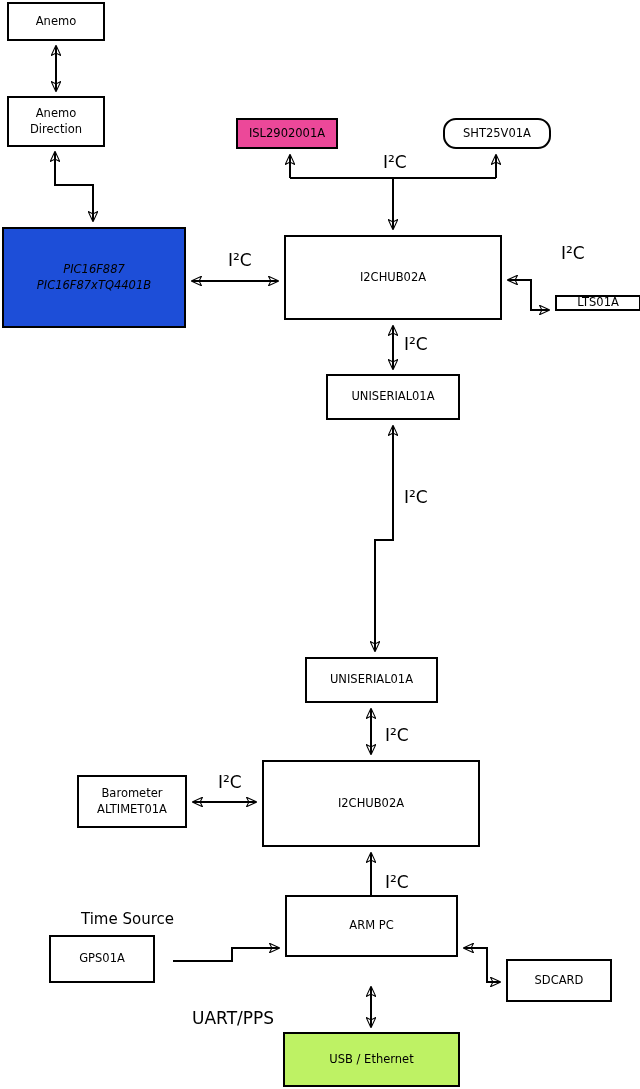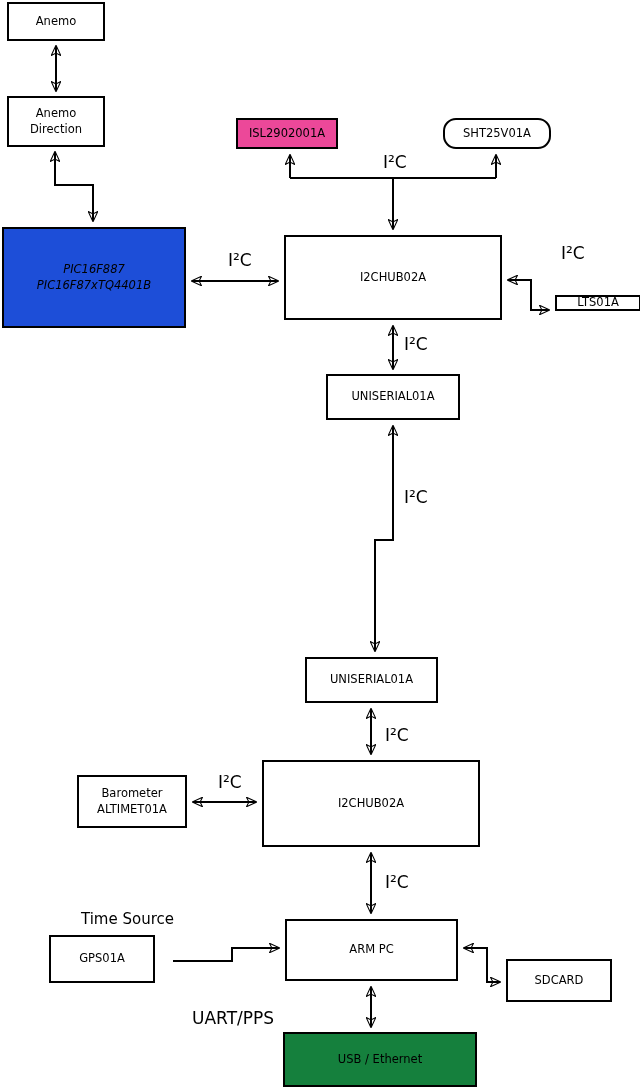"ARM PC" div.node { top: 919px -> 895px }
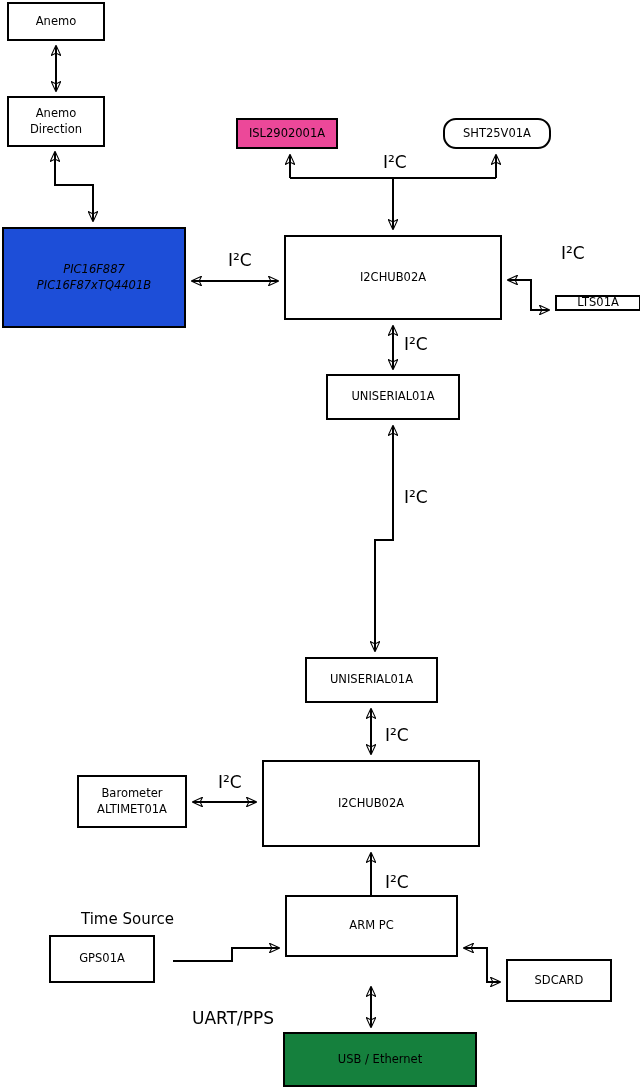"USB / Ethernet" div.node { background: #15803d -> #bef264; width: 194px -> 177px }
